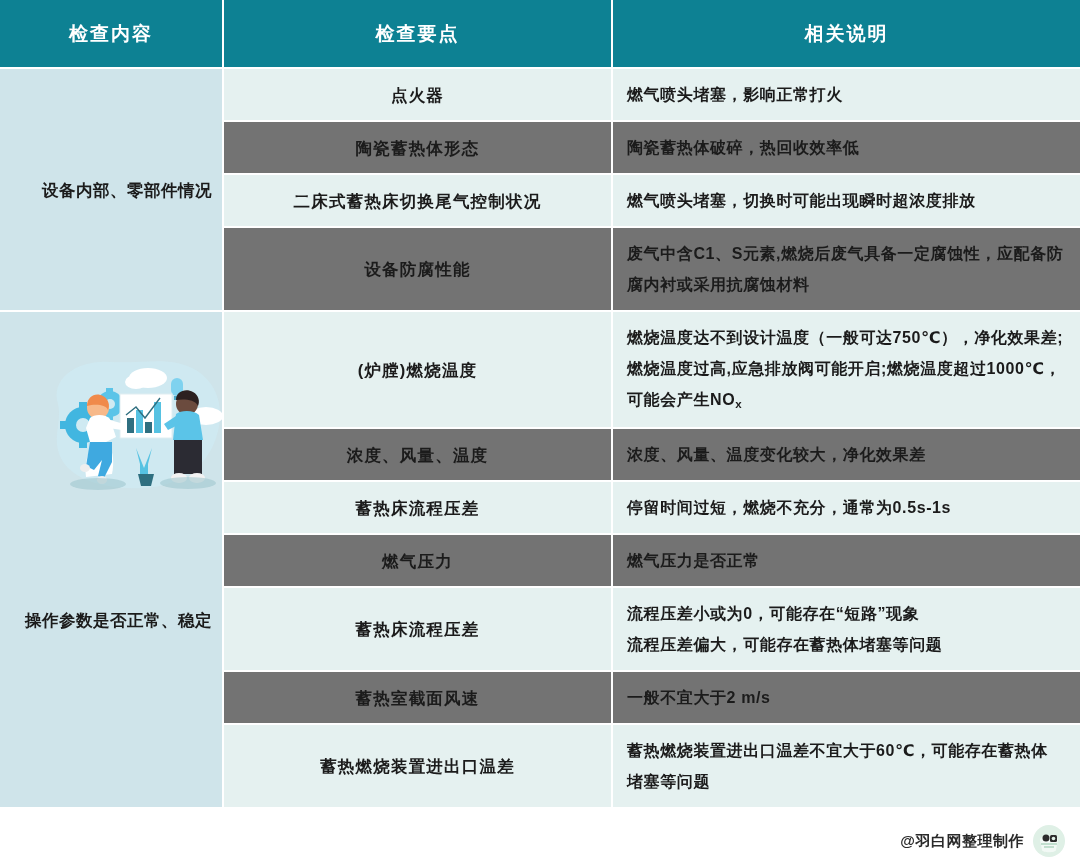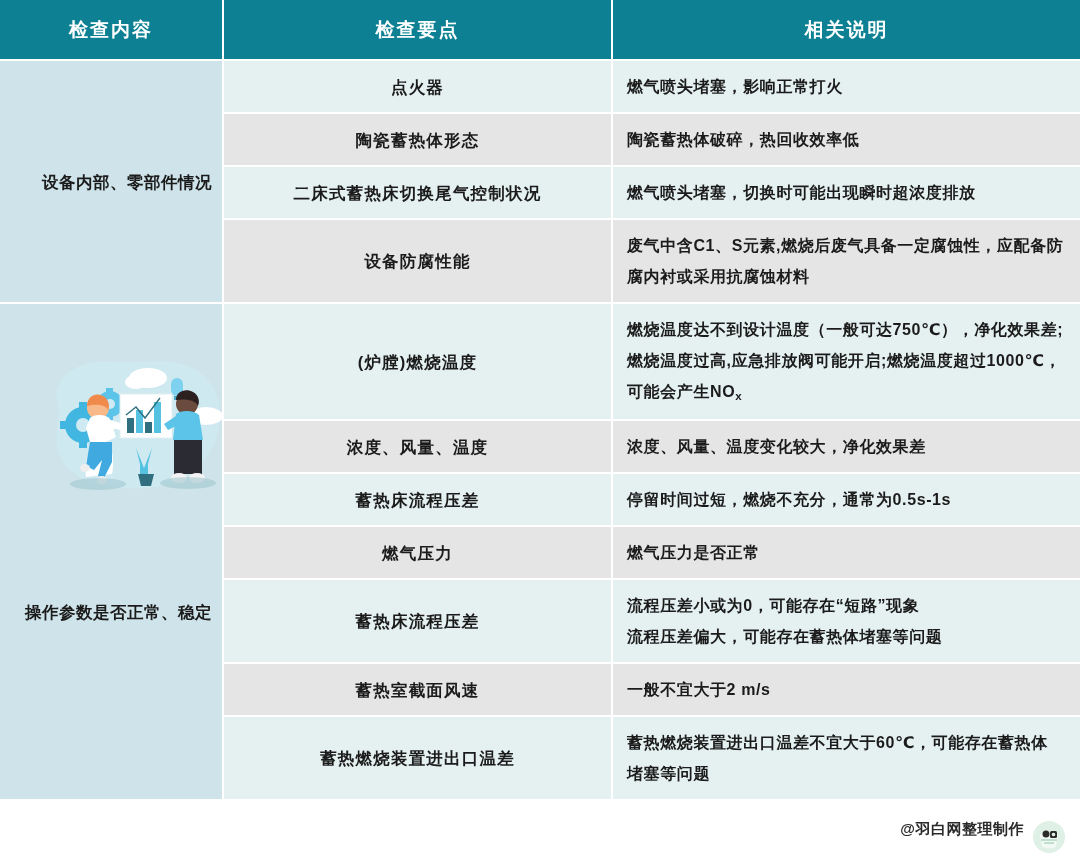"检查内容" thead th { height: 60px -> 68px }
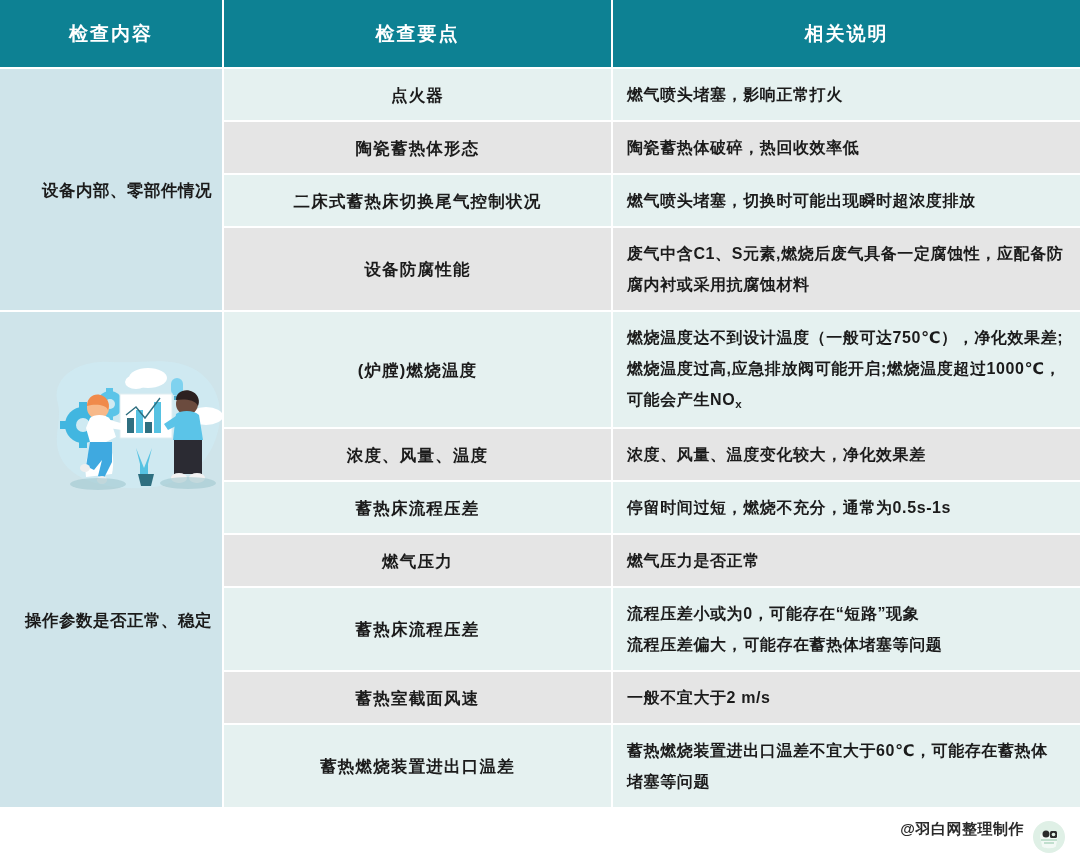"陶瓷蓄热体形态" tr.plain td.point, tr.plain td.note { background: #e5e5e5 -> #737373 }
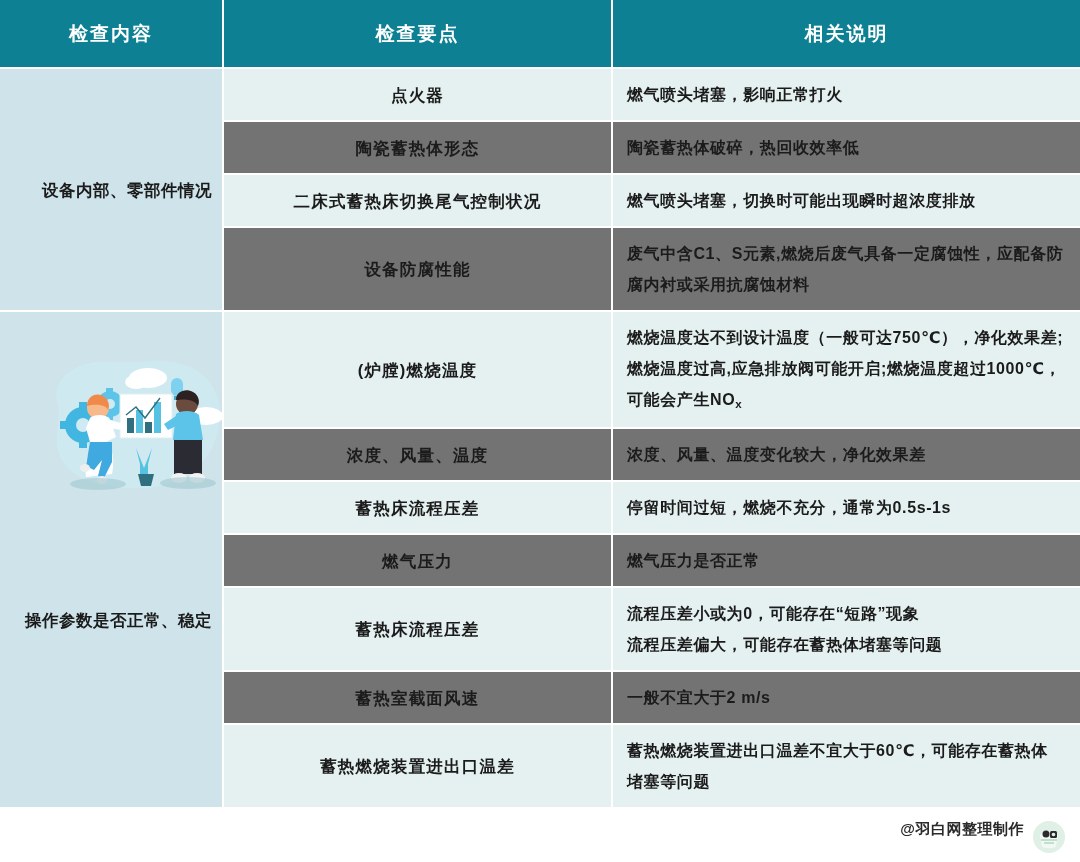"@羽白网整理制作" .footer { align-items: none -> center }
